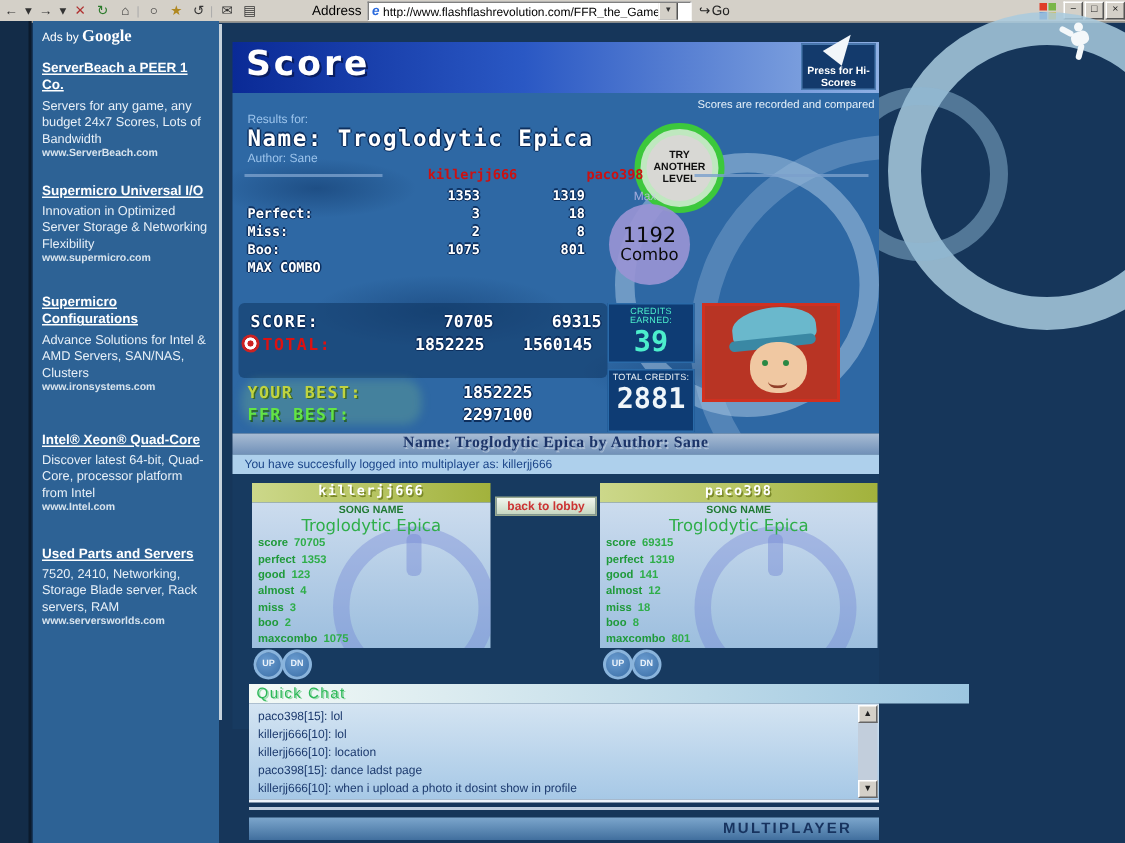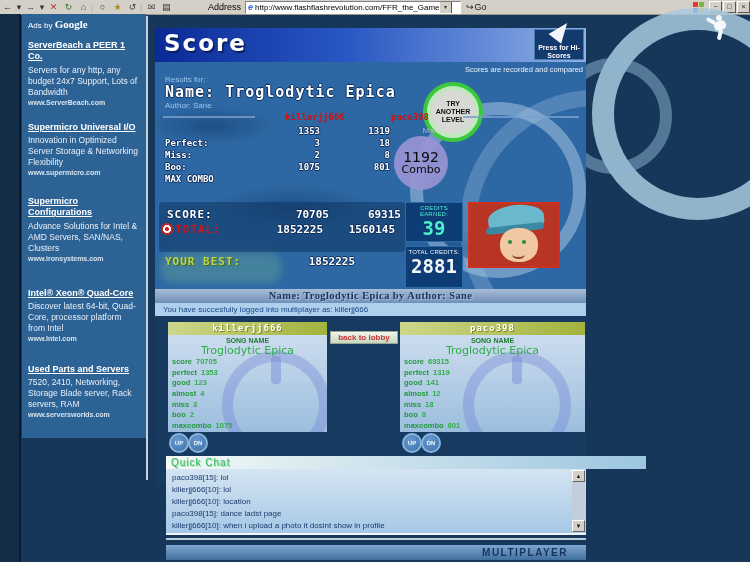"Ads by Google" #sidebar { height: 424px -> 548px }
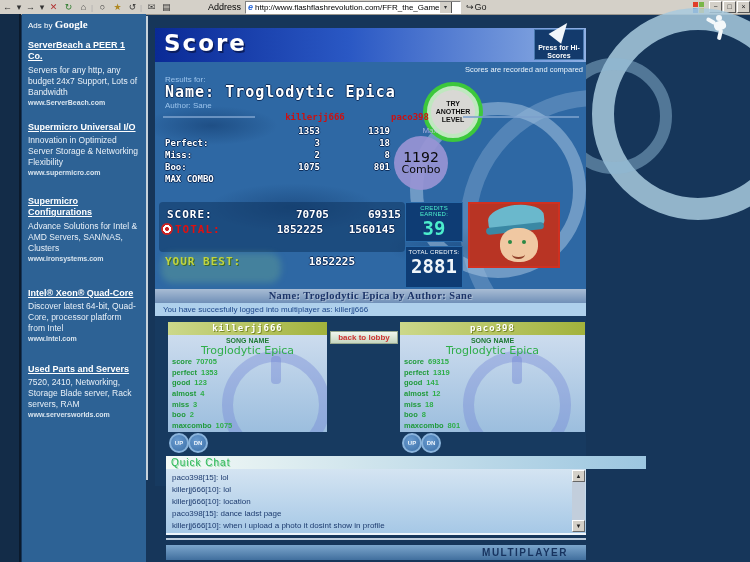"Servers for any http, any" div.ad-body { text: http, any budget 24x7 Support -> game, any budget 24x7 Scores }
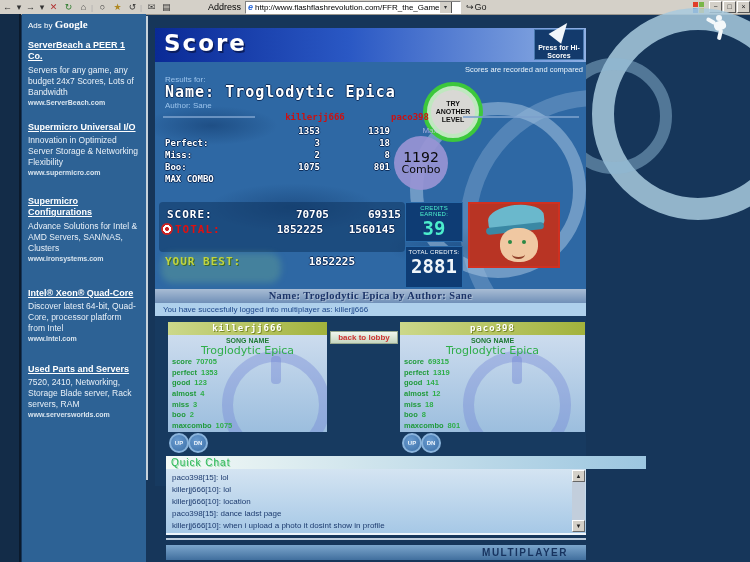"1192" .combo-circle { left: 239px -> 251px }
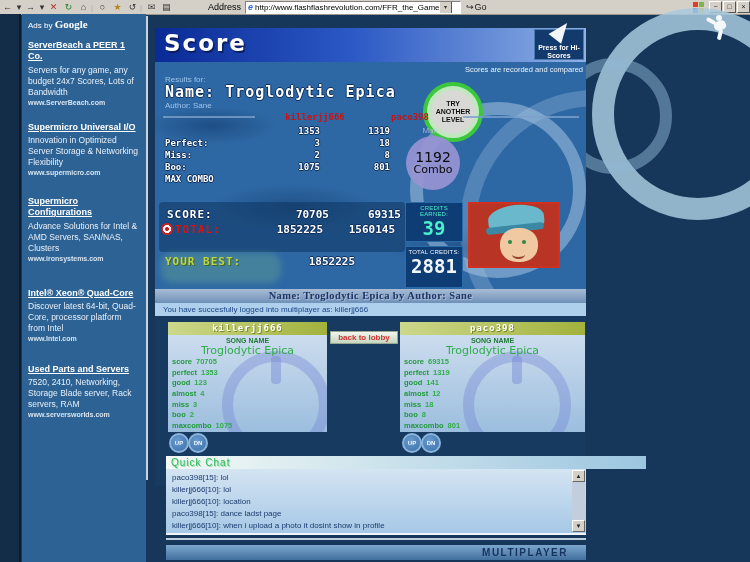"FFR BEST:" div.best-row { html: none -> <div> <span>FFR BEST:</span> <span>2297100</span> </div> }
